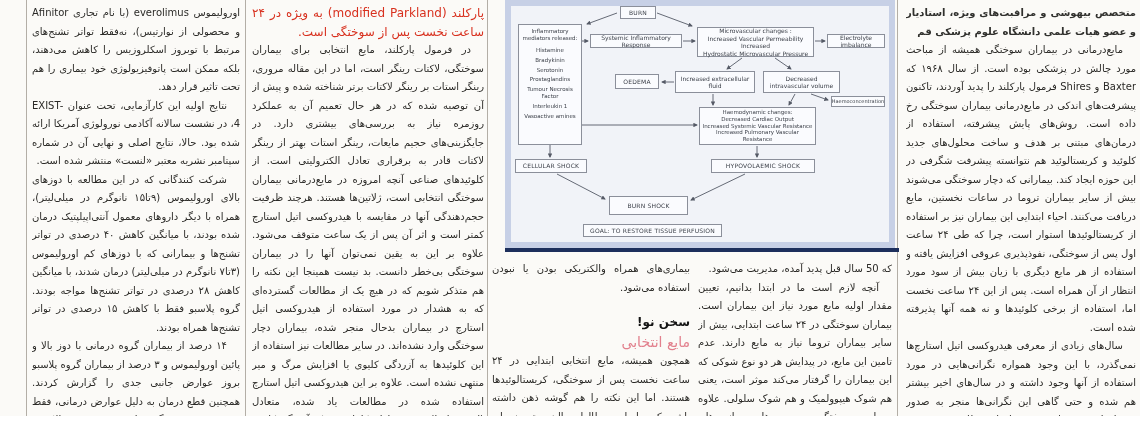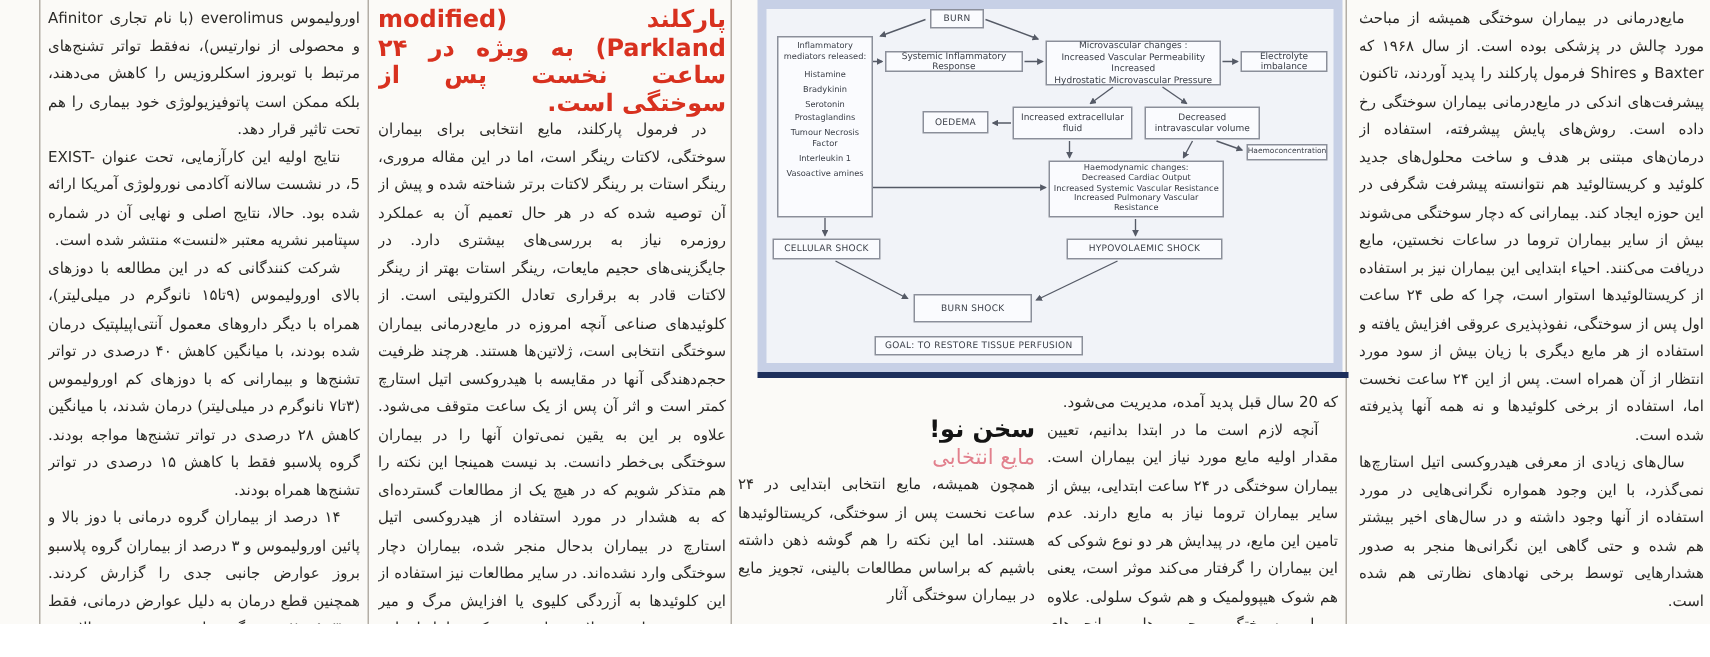"پارکلند (modified Parkland) به ویژه" .lead-red { font-size: 16px -> 12px; font-weight: bold -> normal }
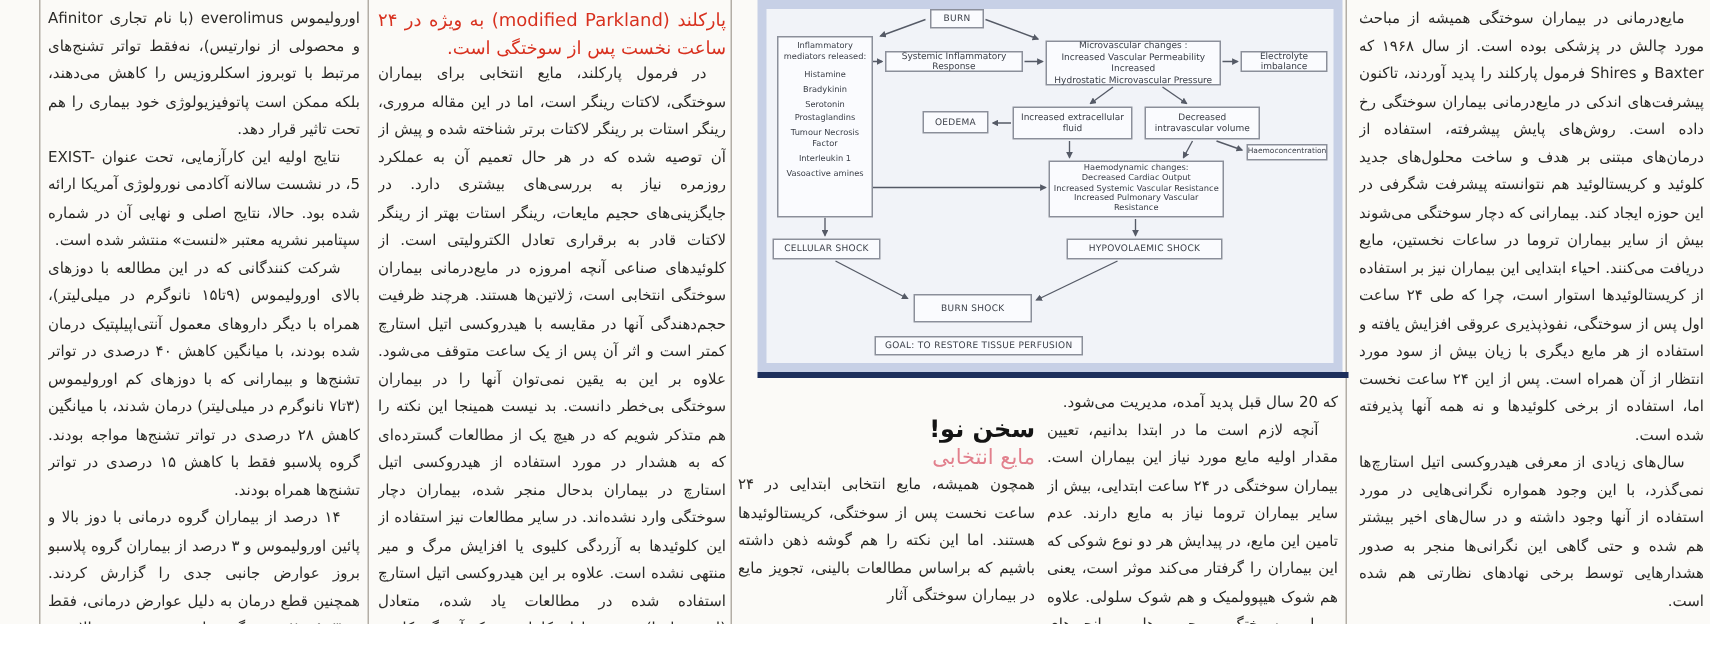"متخصص بیهوشی و مراقبت‌های ویژه،" p.bio { html: none -> <p>متخصص بیهوشی و مراقبت‌های ویژه، استادیار و عضو هیات علمی دانشگاه علوم پزشکی قم</p> }
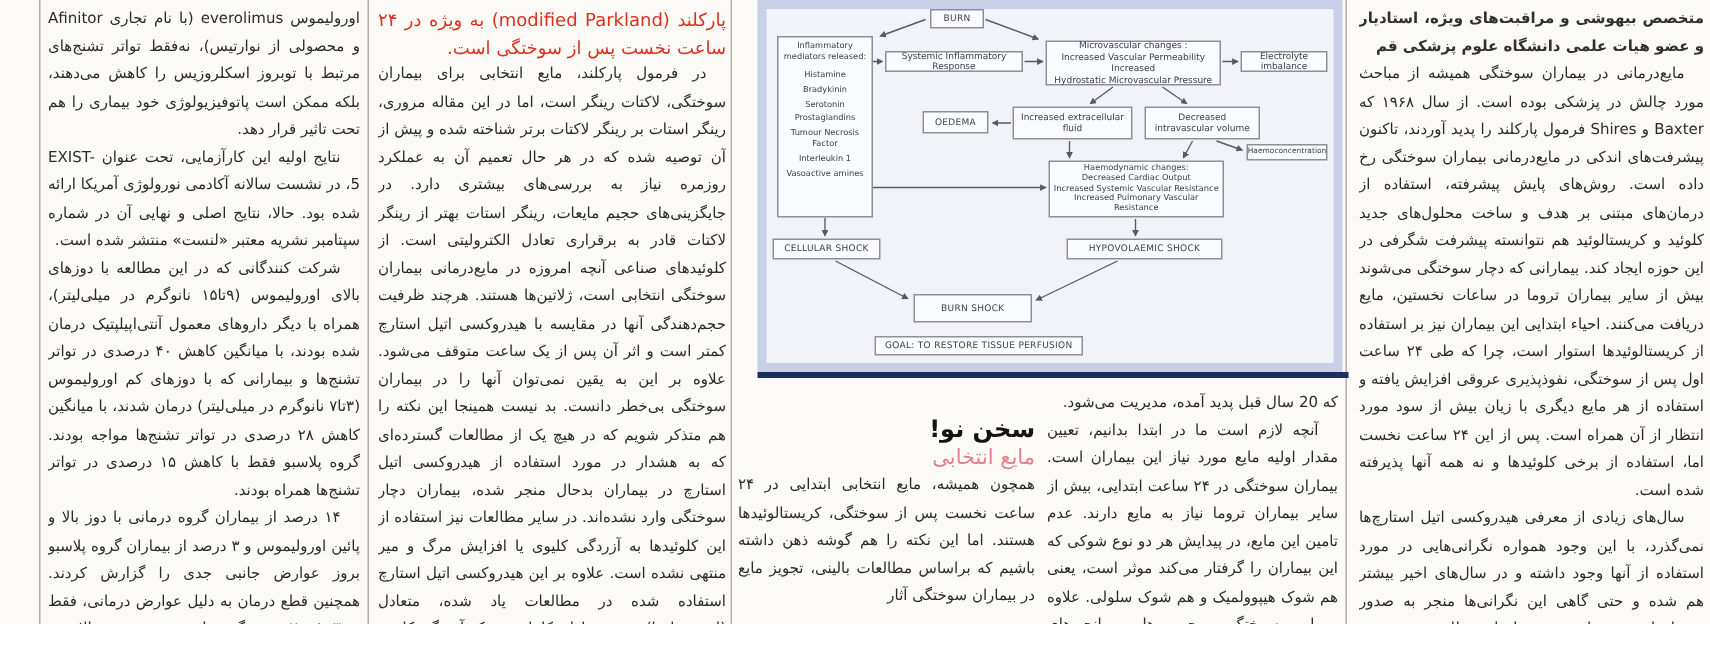"نتایج اولیه این کارآزمایی، تحت" p.ind { text: EXIST-5 -> EXIST-4 }
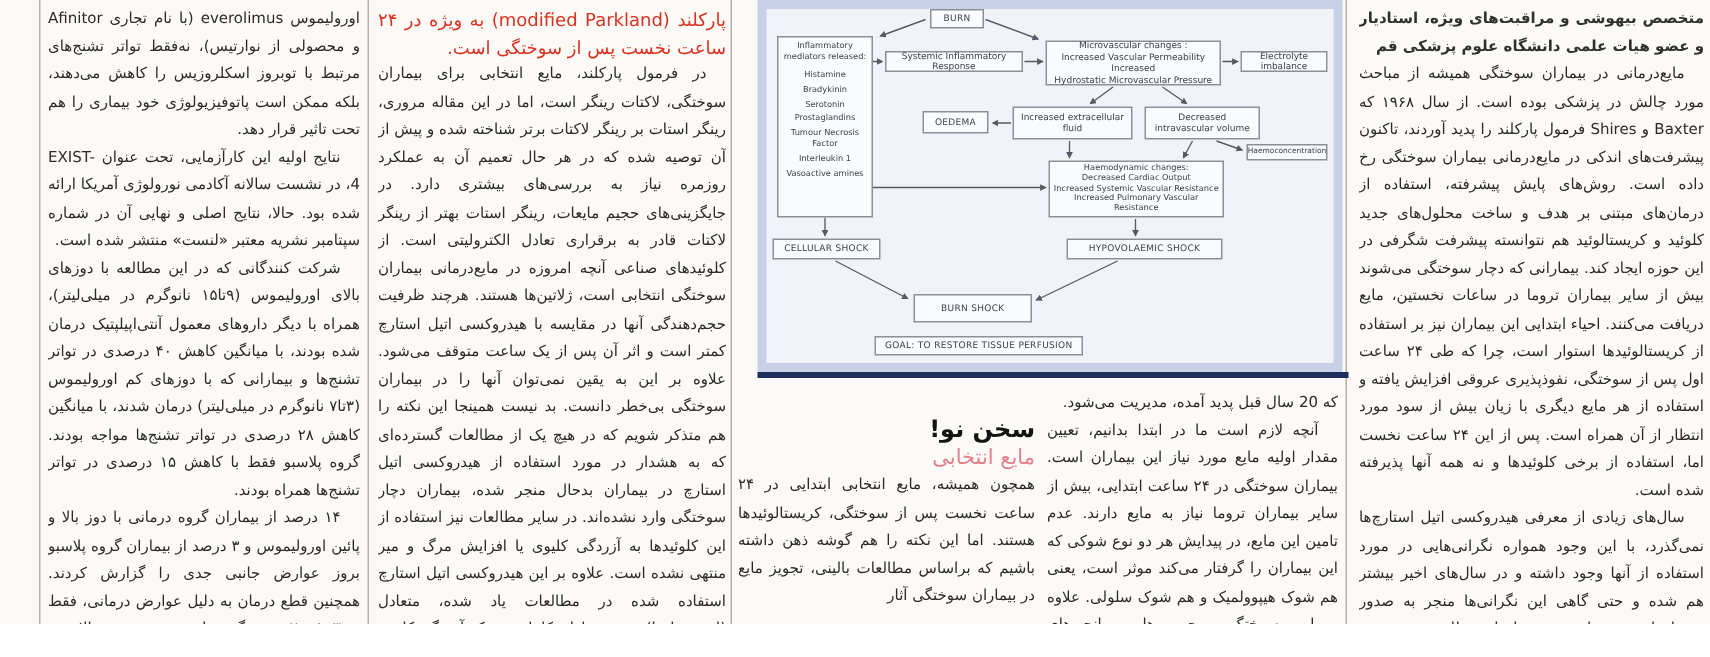"بیماری‌های همراه والکتریکی بودن یا" p { html: none -> <p>بیماری‌های همراه والکتریکی بودن یا نبودن استفاده می‌شود.</p> }
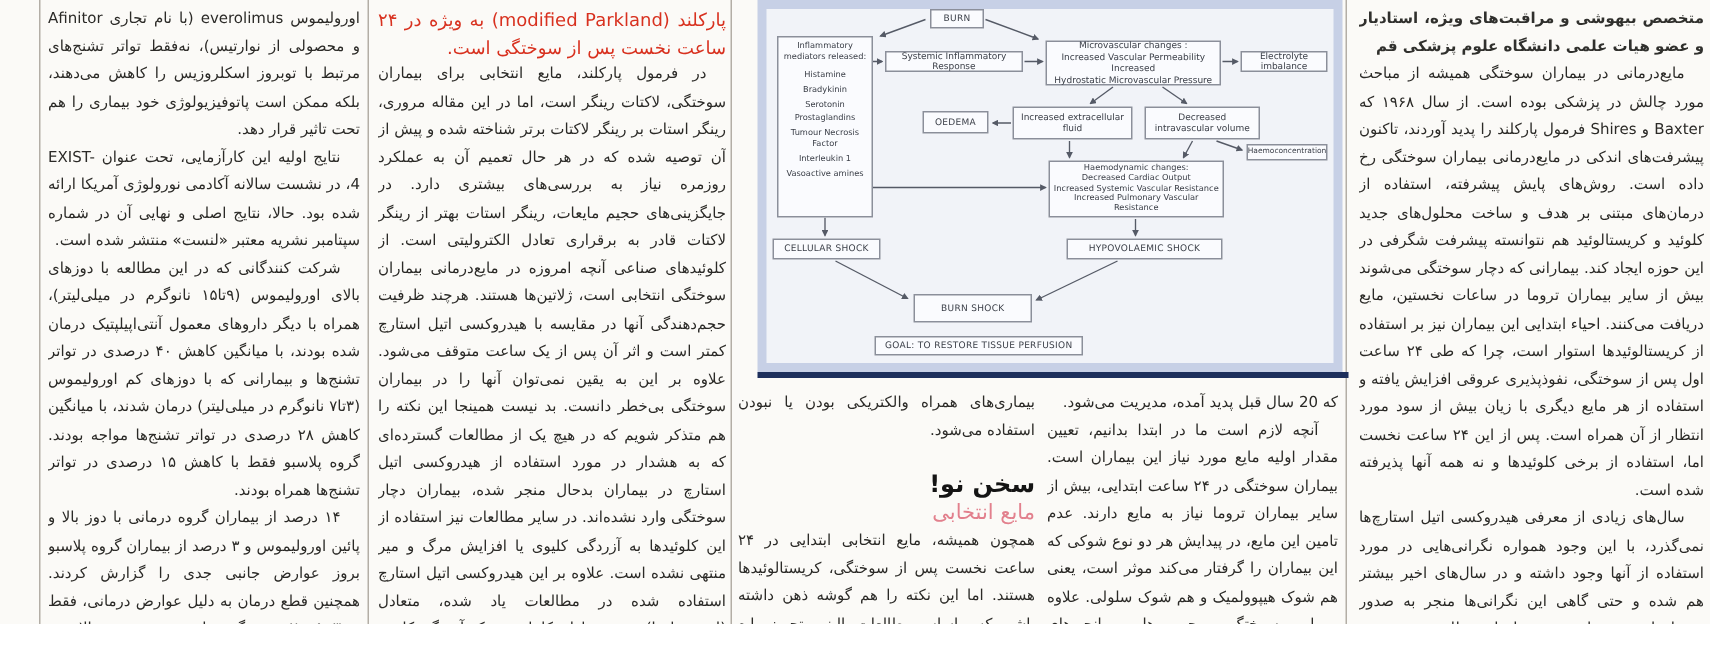"که 20 سال قبل پدید" p { text: 20 -> 50 }
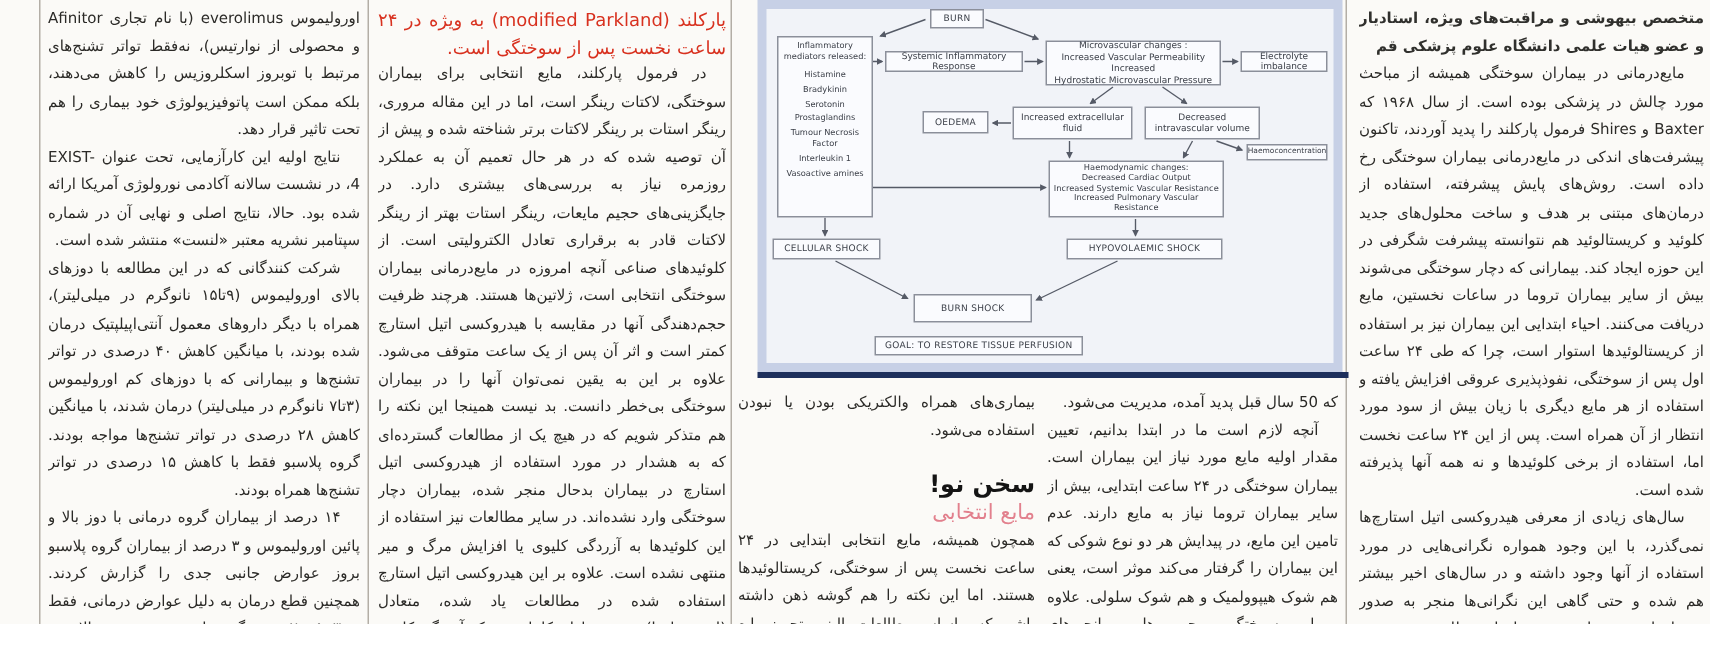"سخن نو!" .h-black { font-size: 16px -> 12px }
